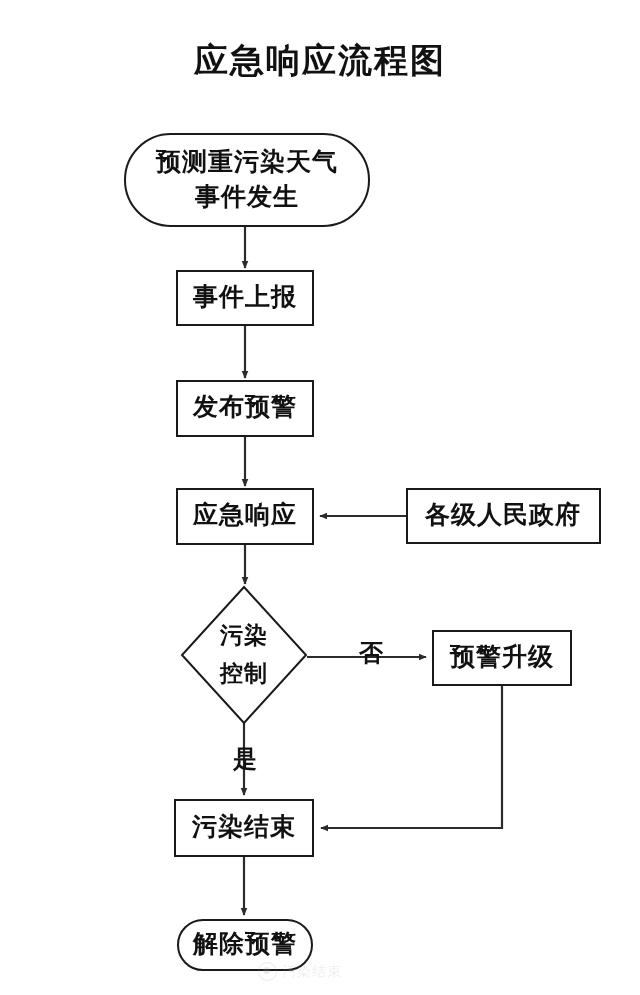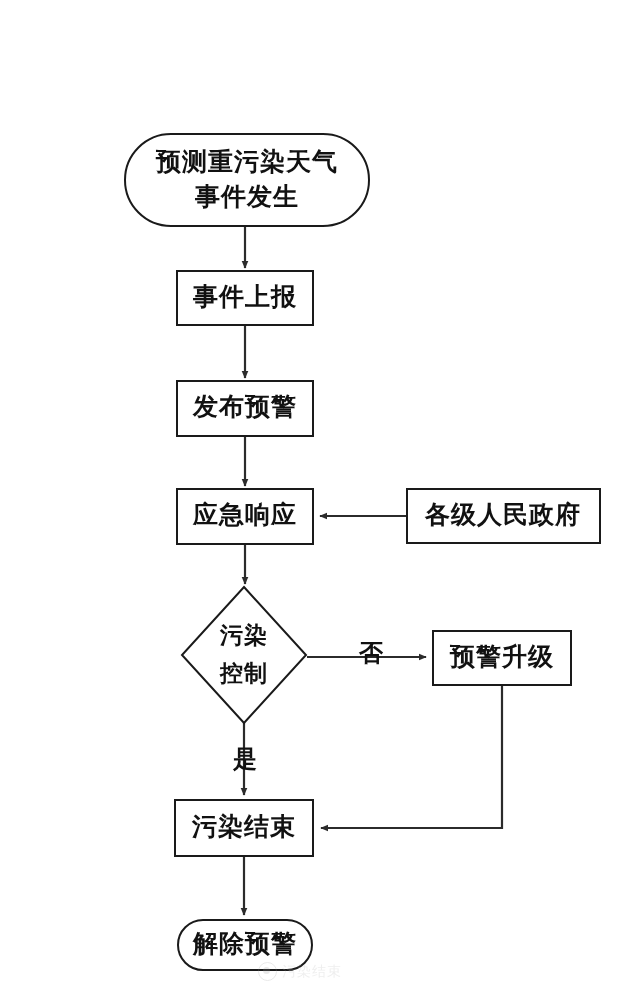"应急响应流程图" div { html: none -> <div>应急响应流程图</div> }
